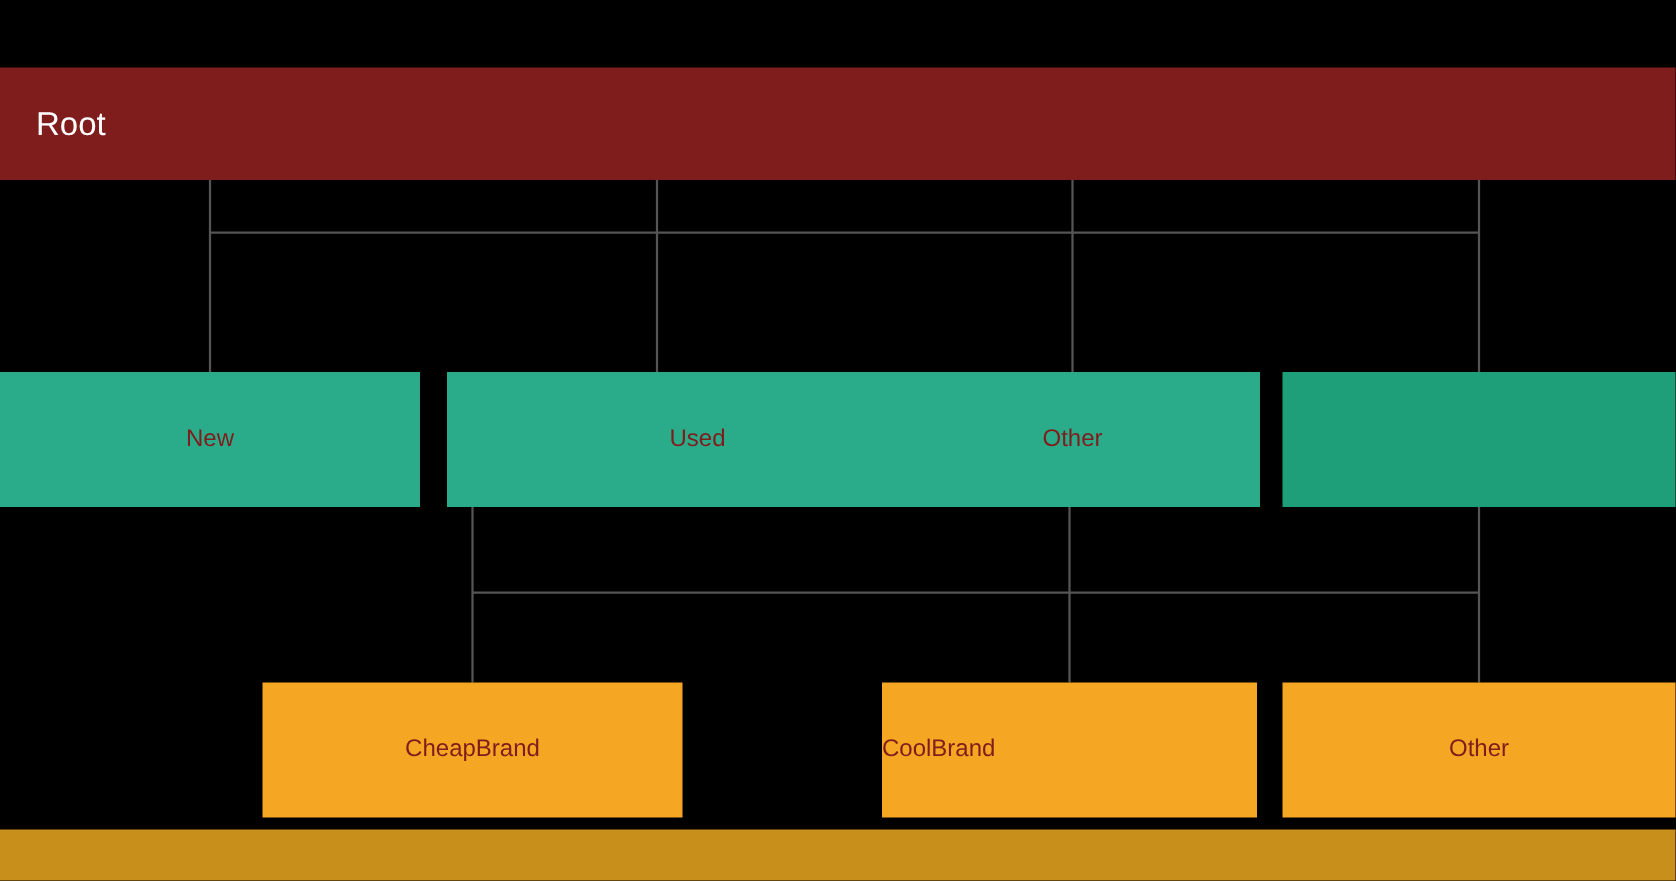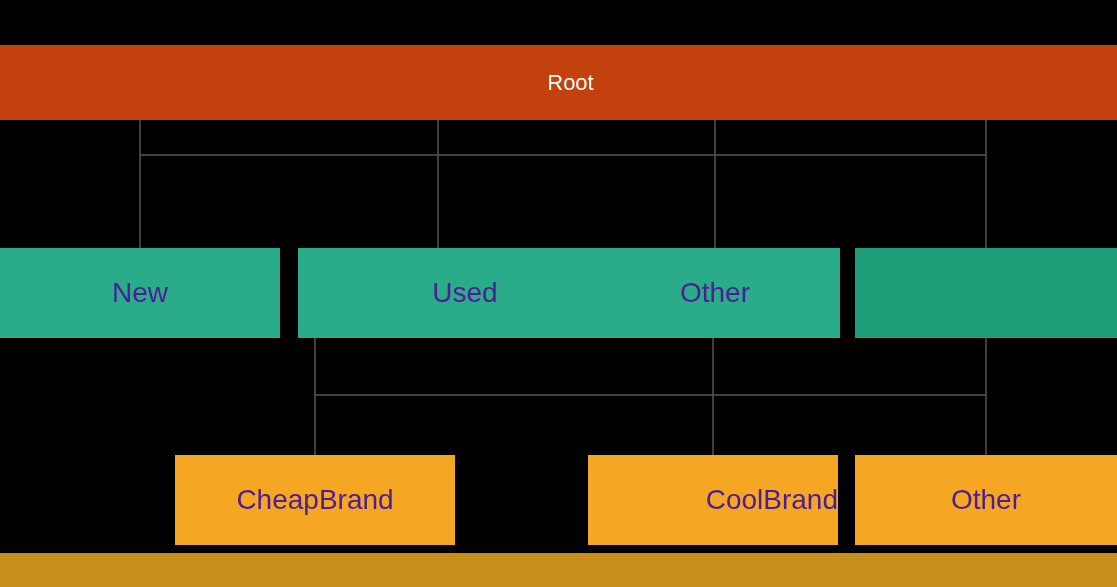"Root" .node-root { background: #c2410c -> #7f1d1d; justify-content: center -> none }
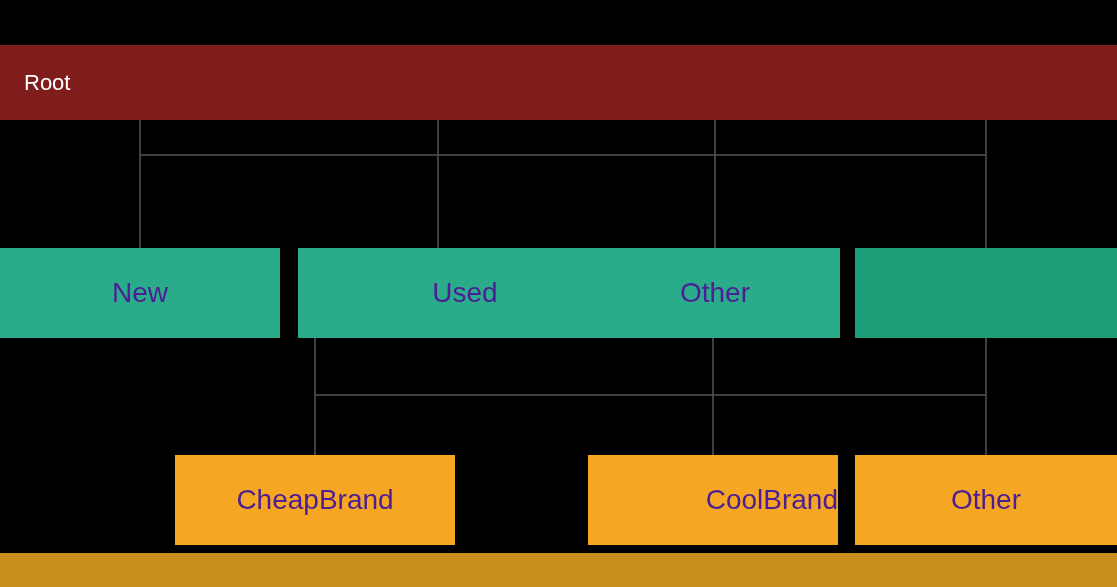"New" .node-label { color: #4c1d95 -> #7f1d1d; font-size: 28px -> 16px }
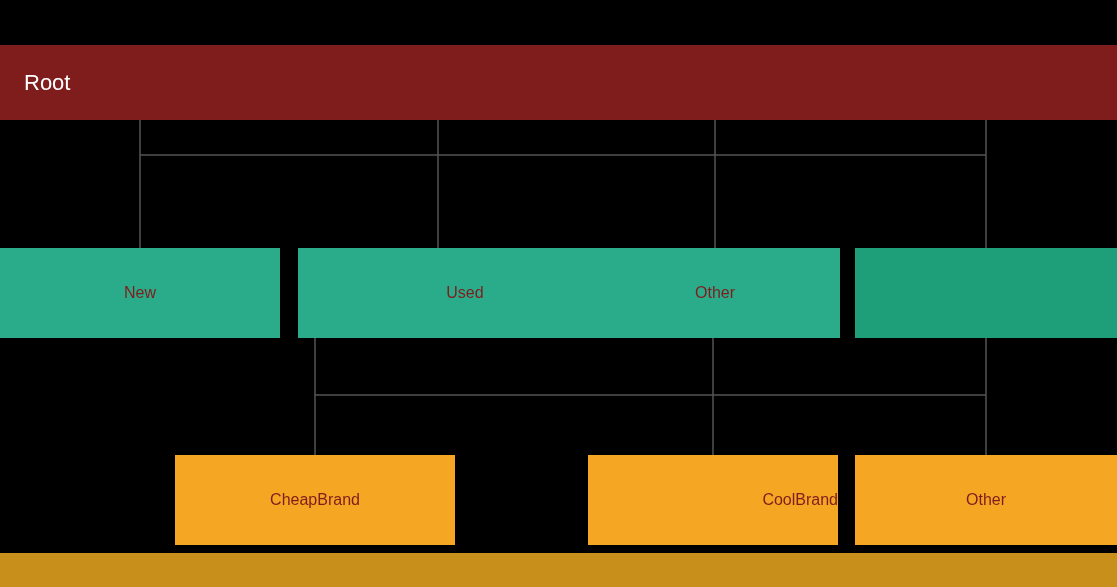"CoolBrand" .node-coolbrand { justify-content: flex-end -> flex-start }
